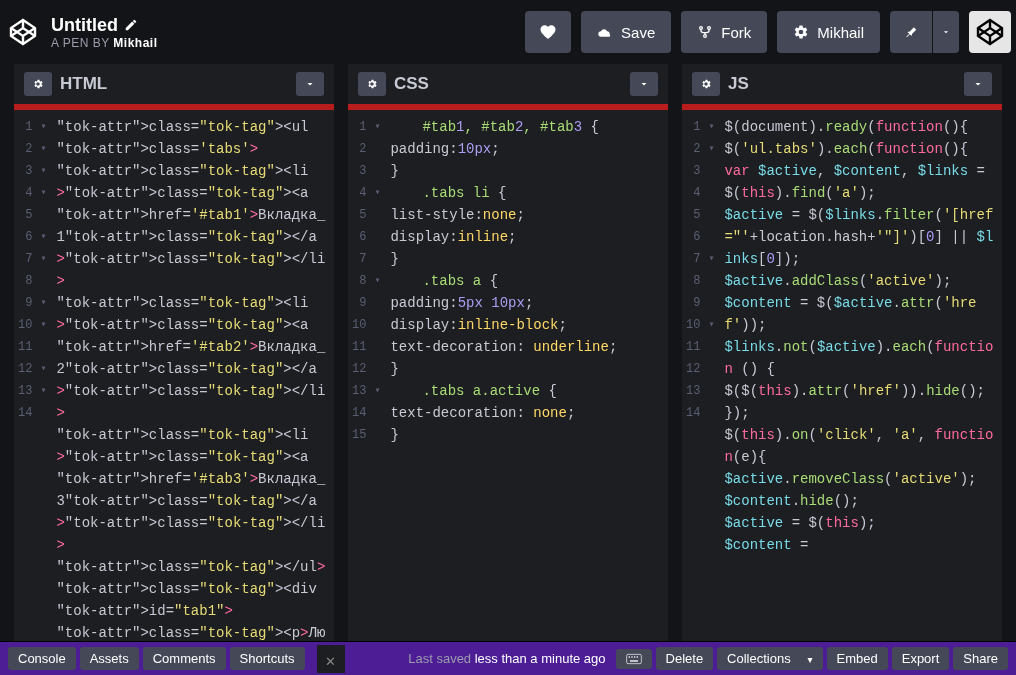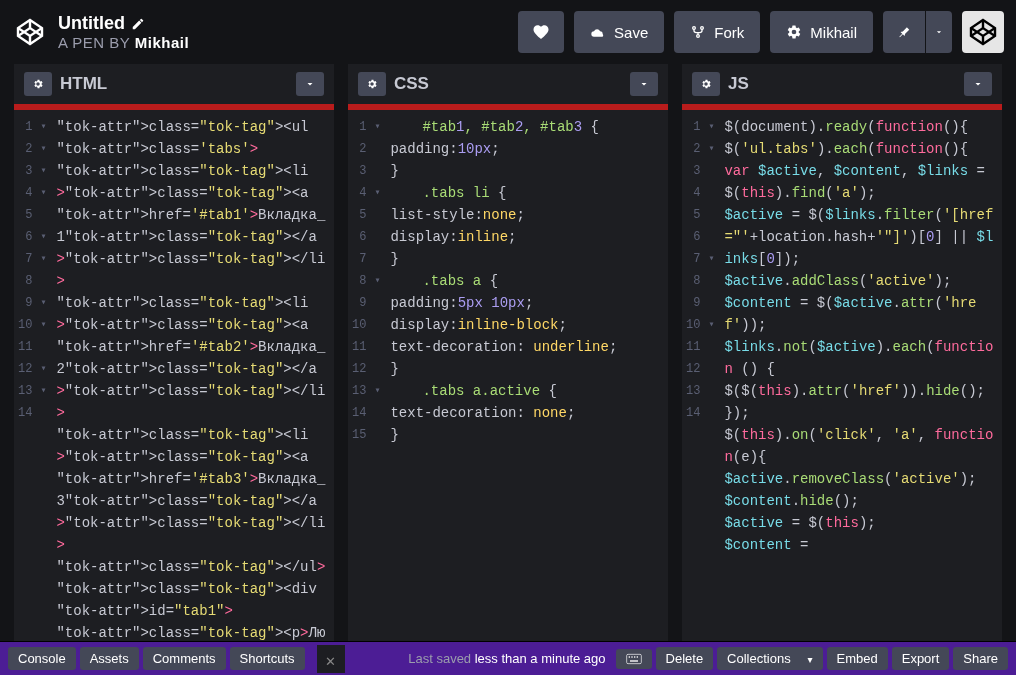"Untitled" .header { padding: 8px 12px -> 8px 5px }
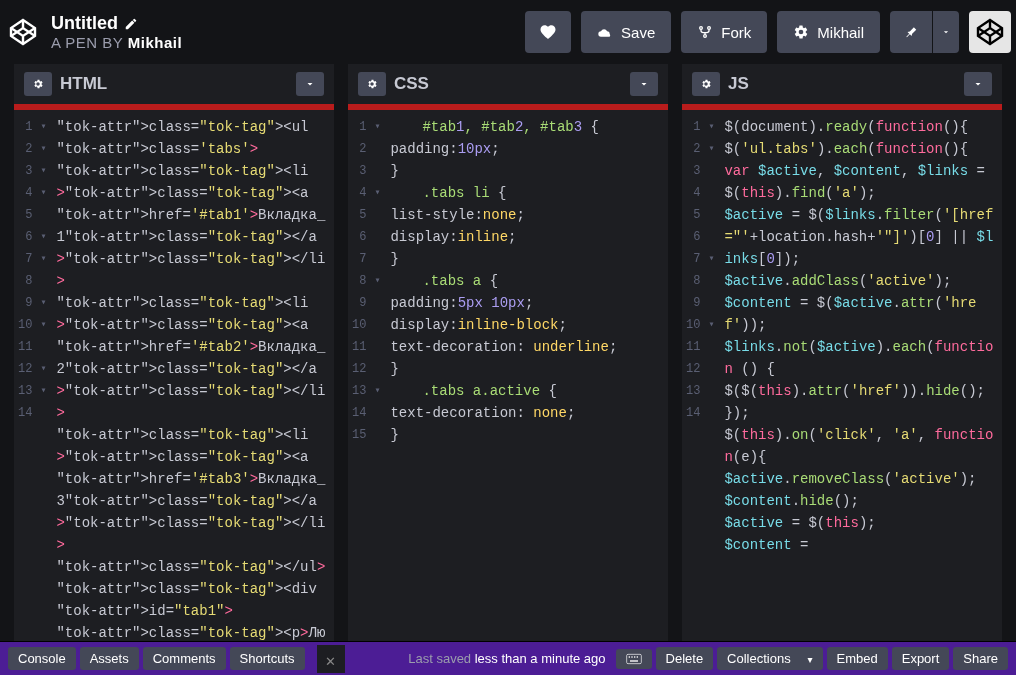"A PEN BY Mikhail" .subtitle { font-size: 15px -> 12px }
